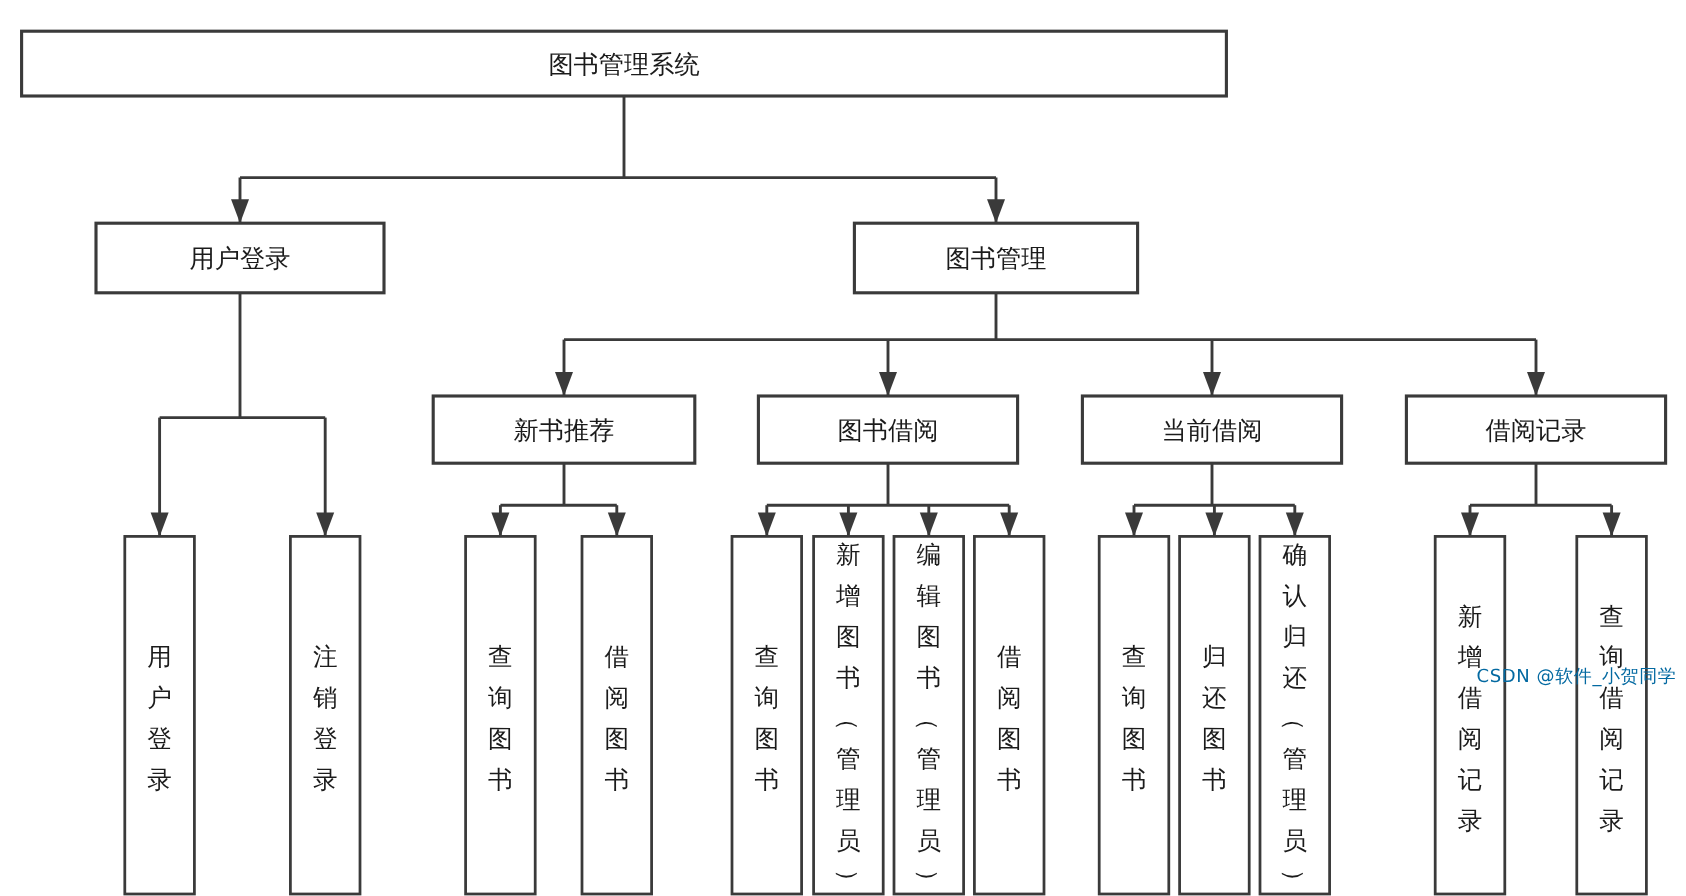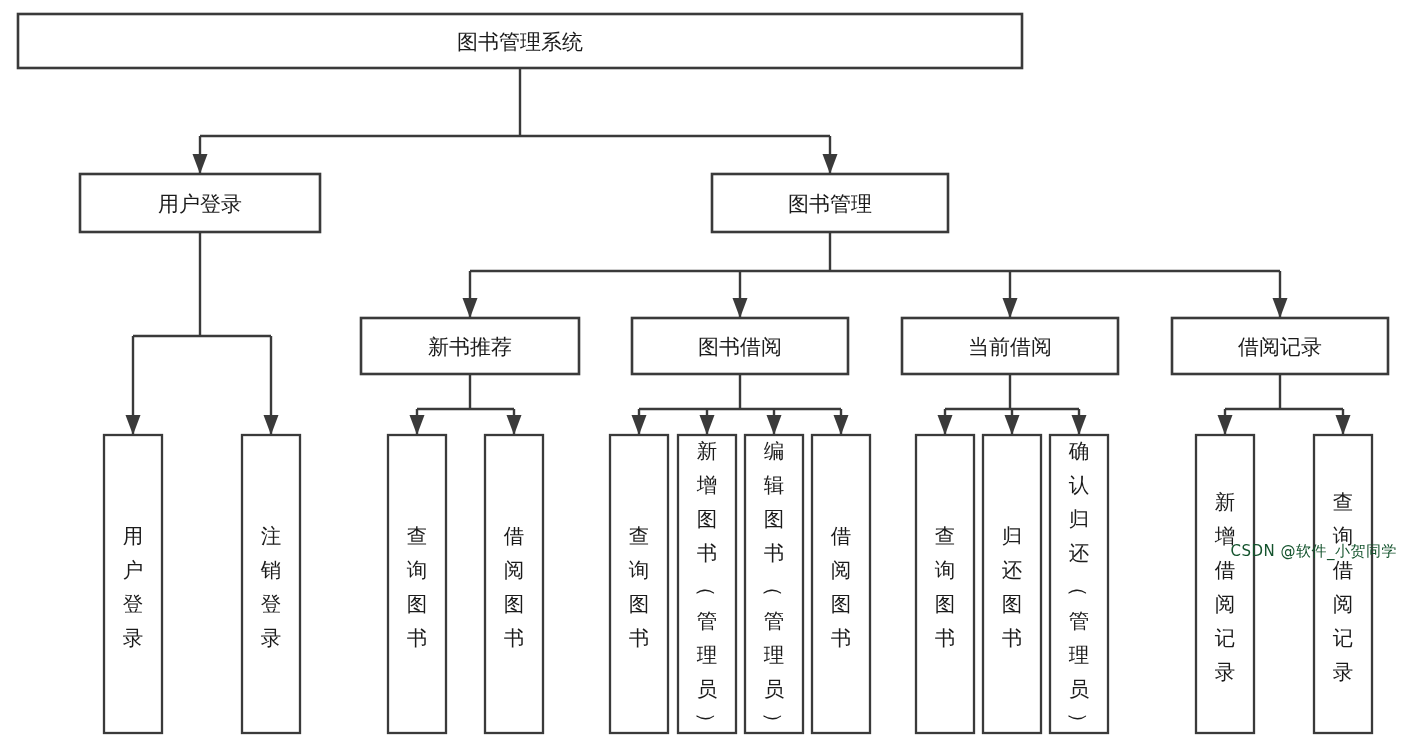"图书管理系统" #diagram-root { top: 0 -> 12px }
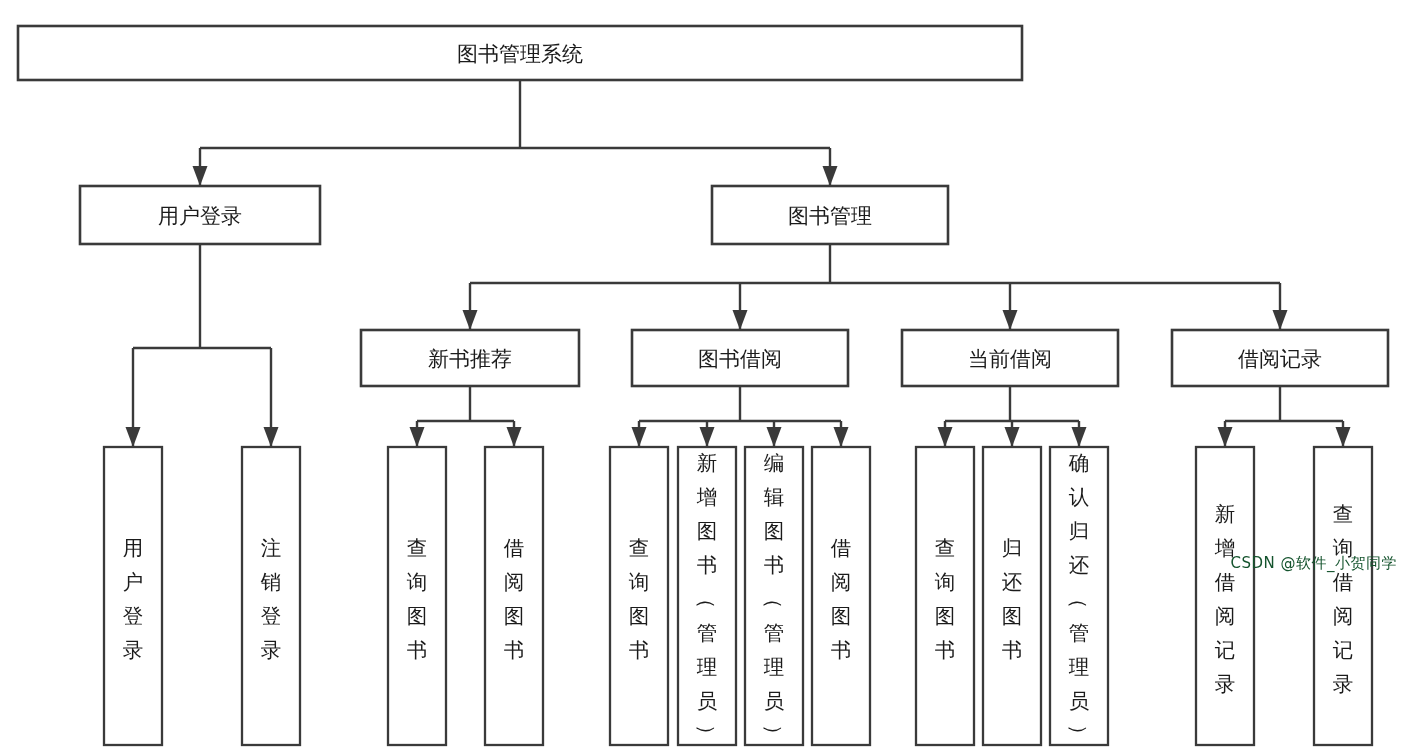"CSDN @软件_小贺同学" .watermark { color: #14532d -> #0369a1 }
